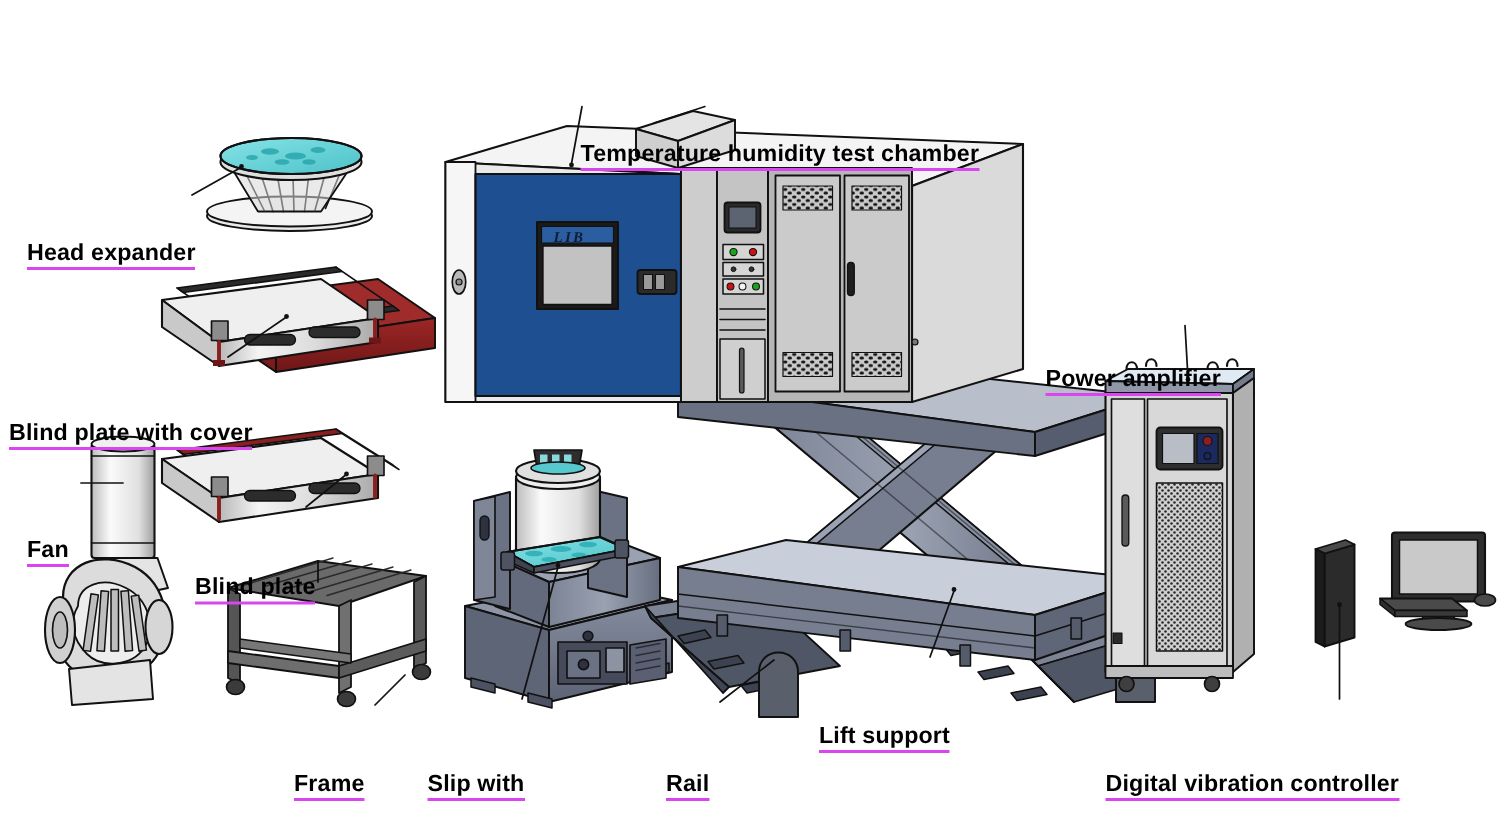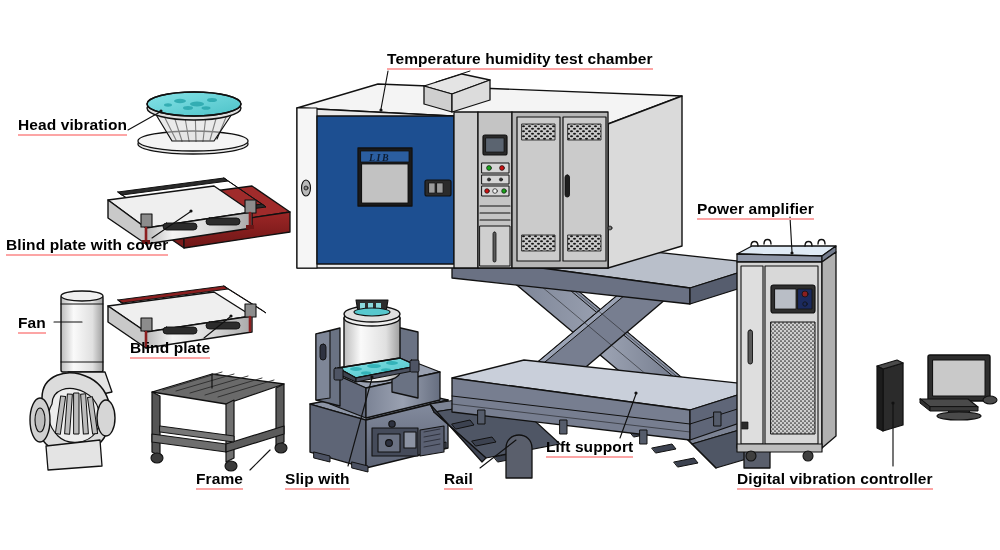"Temperature humidity test chamber" .lbl { border-bottom: 2px solid #fca5a5 -> 2px solid #d946ef; margin-top: none -> 44px }
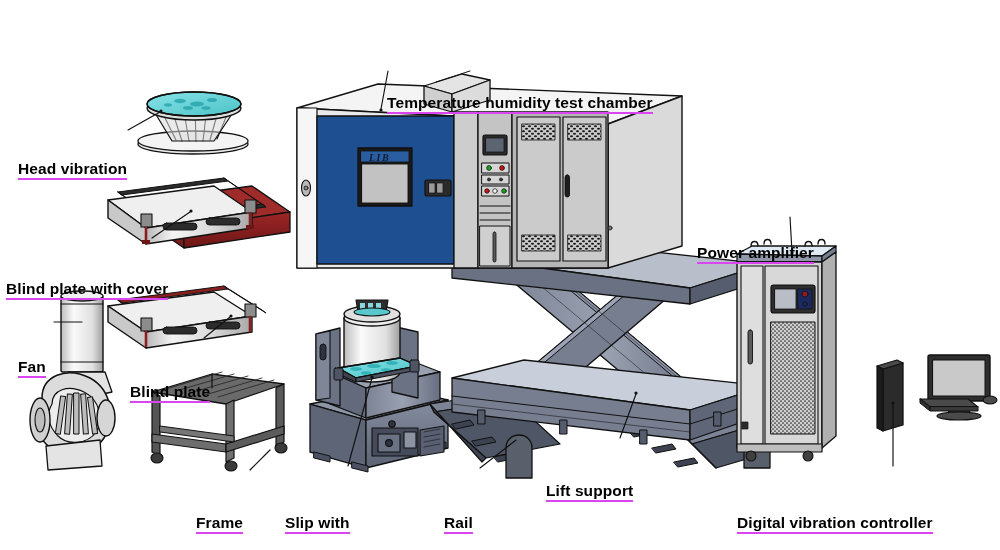"Head vibration" div.lbl { text: vibration -> expander }
